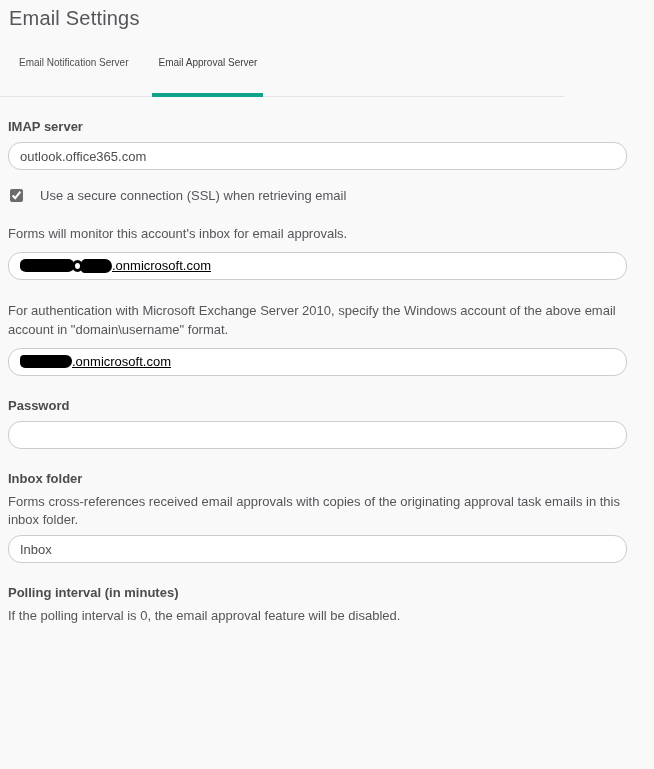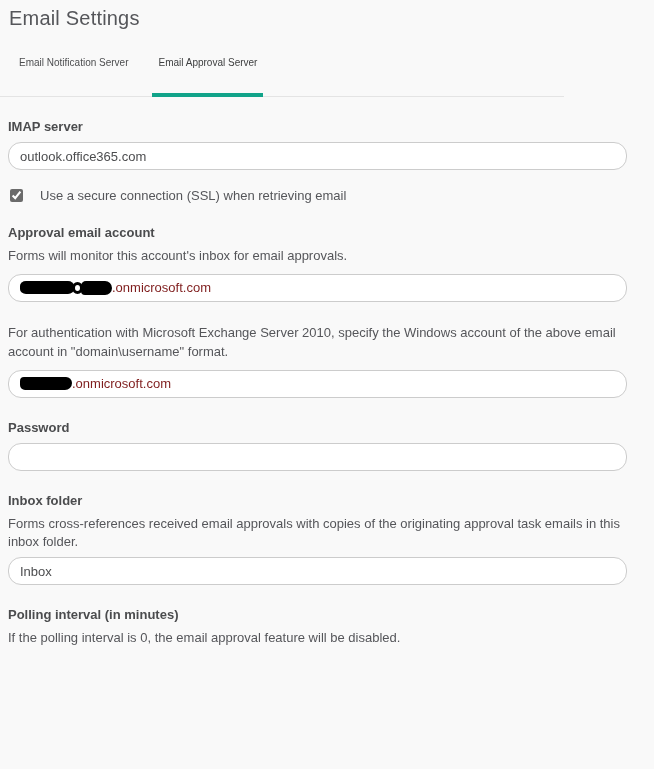"Approval email account" span.field-label { html: <span>Approval email account</span> -> none }
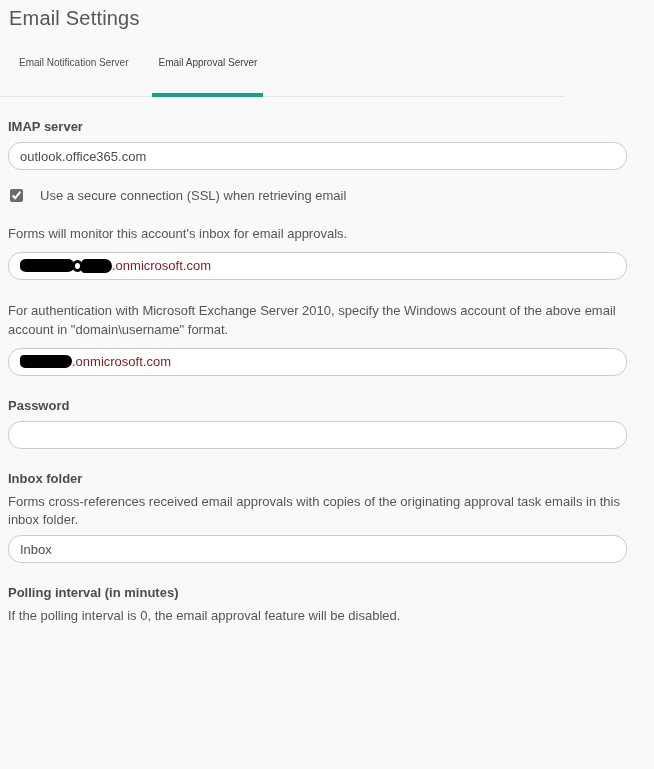".onmicrosoft.com" .redacted-suffix { color: #7f1d1d -> #000000; text-decoration: none -> underline }
